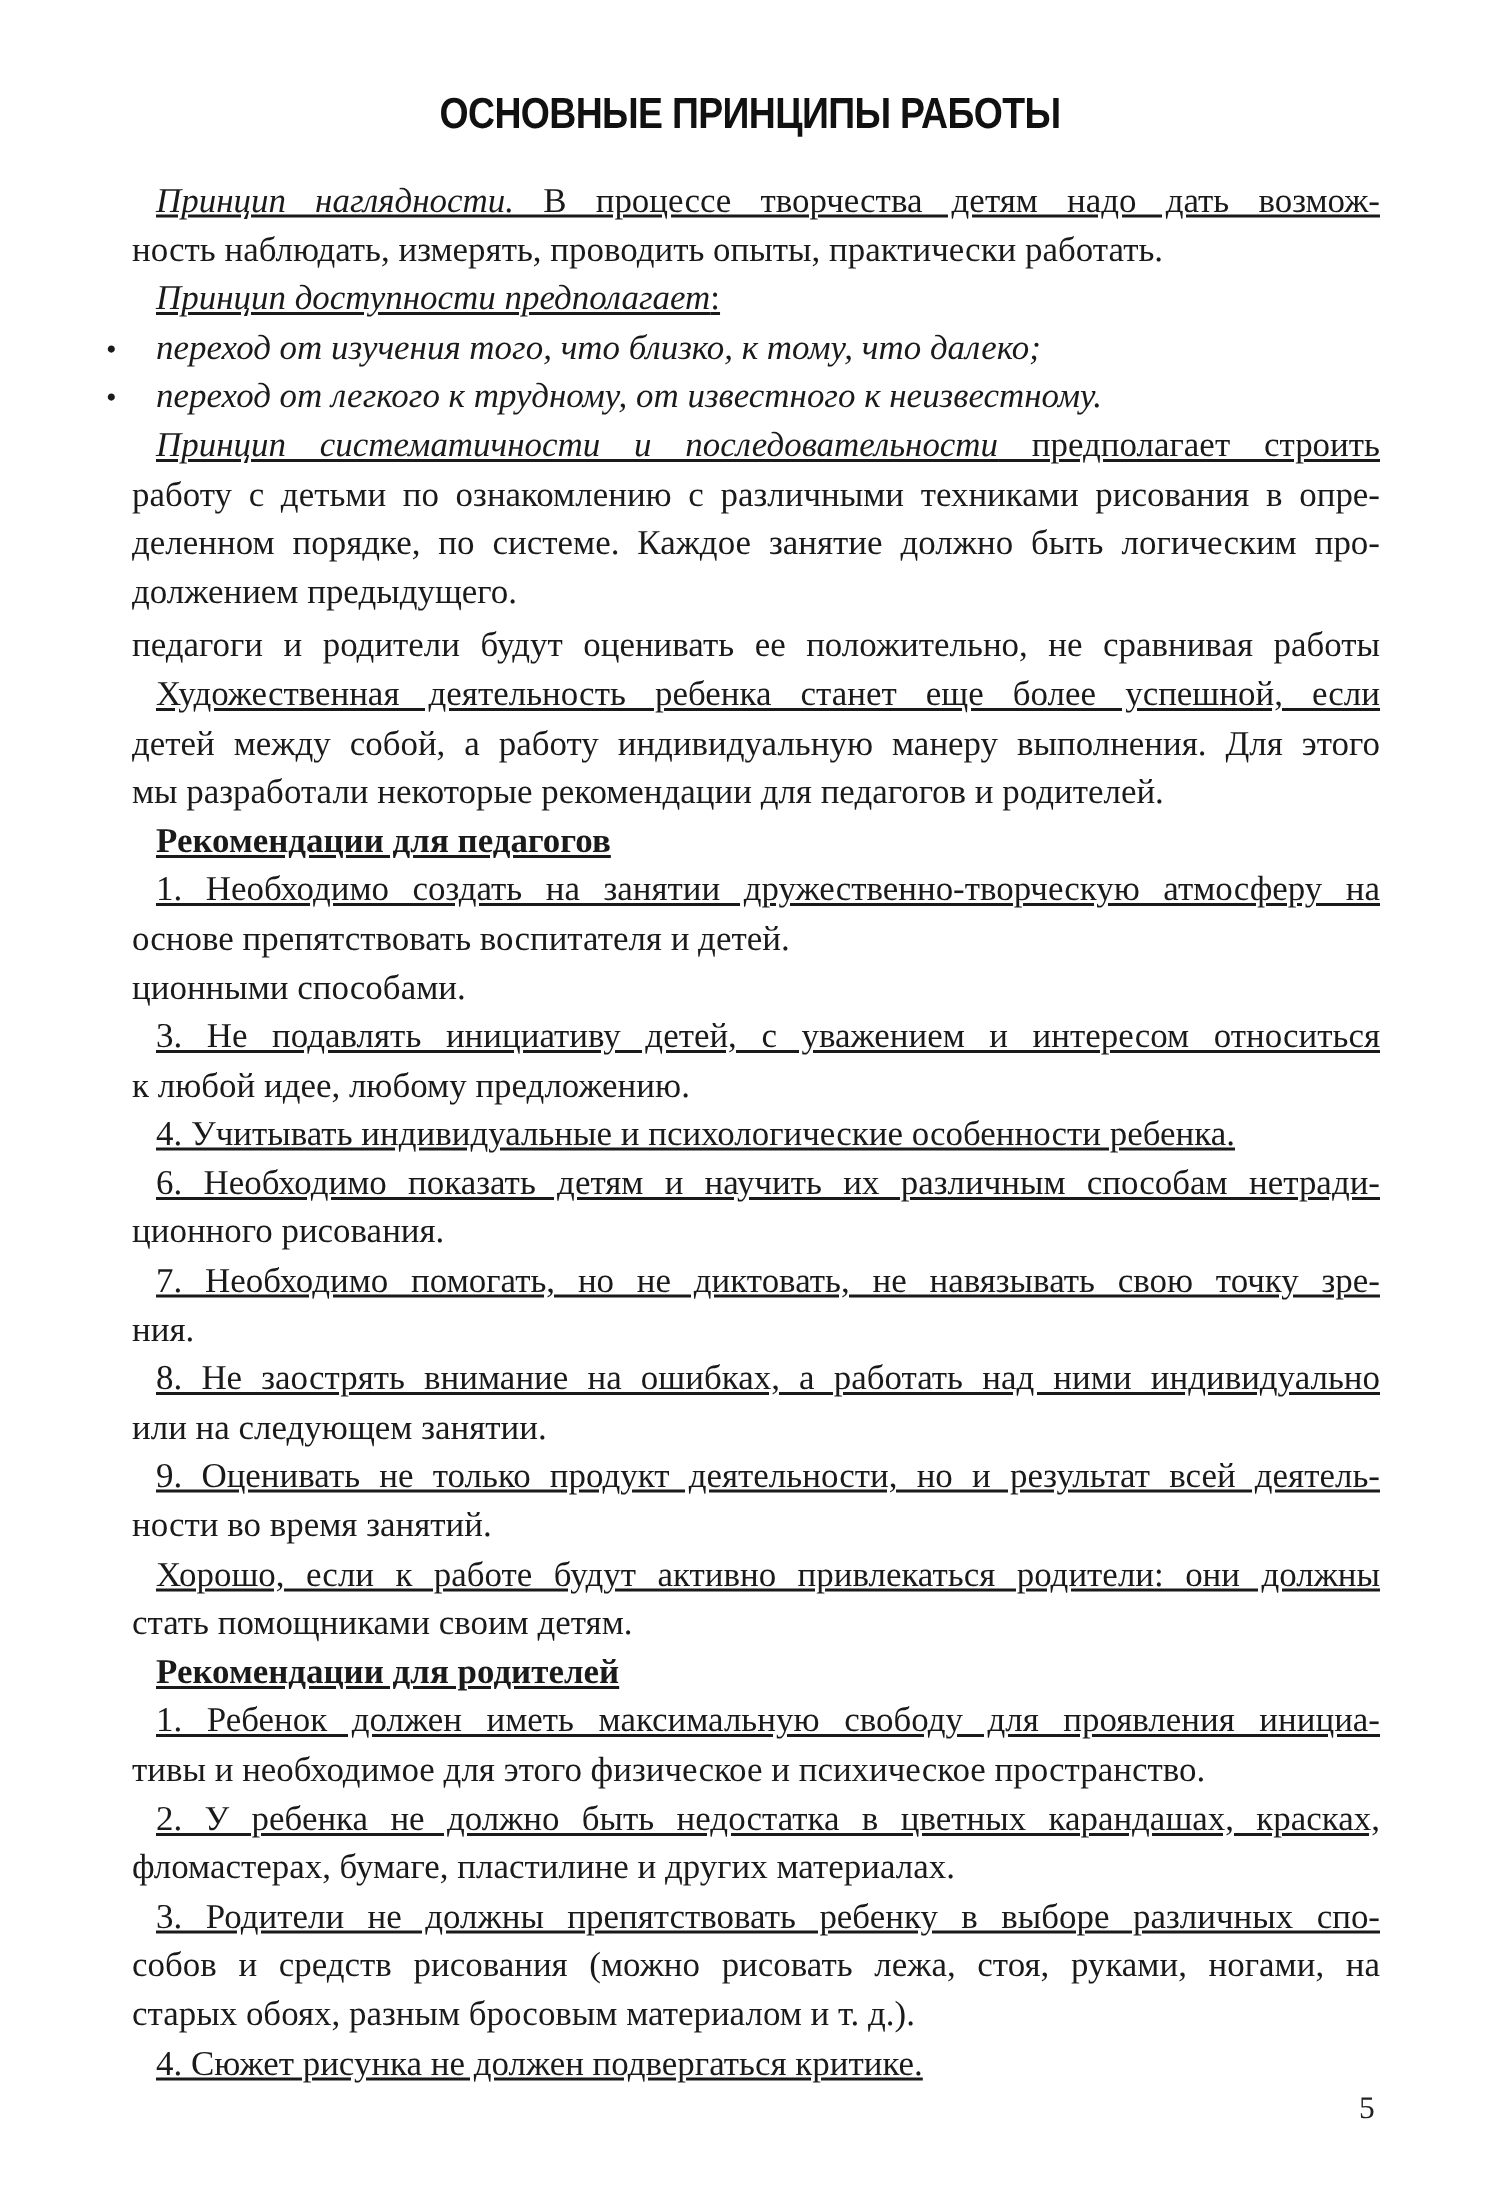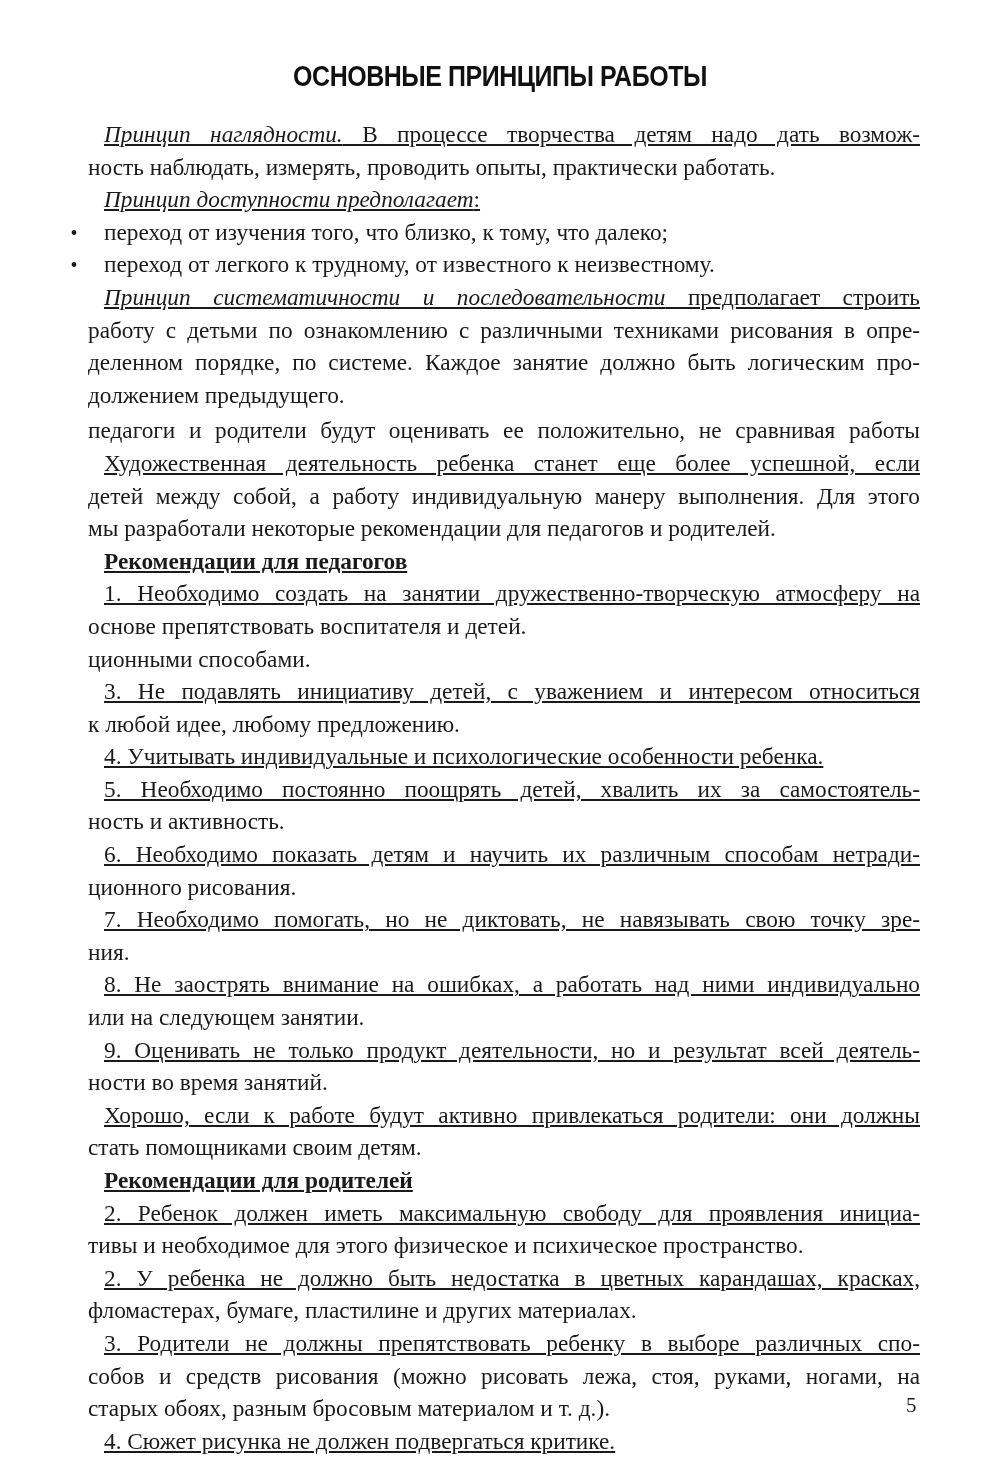"переход от изучения того, что" .bullet-line { font-style: none -> italic }
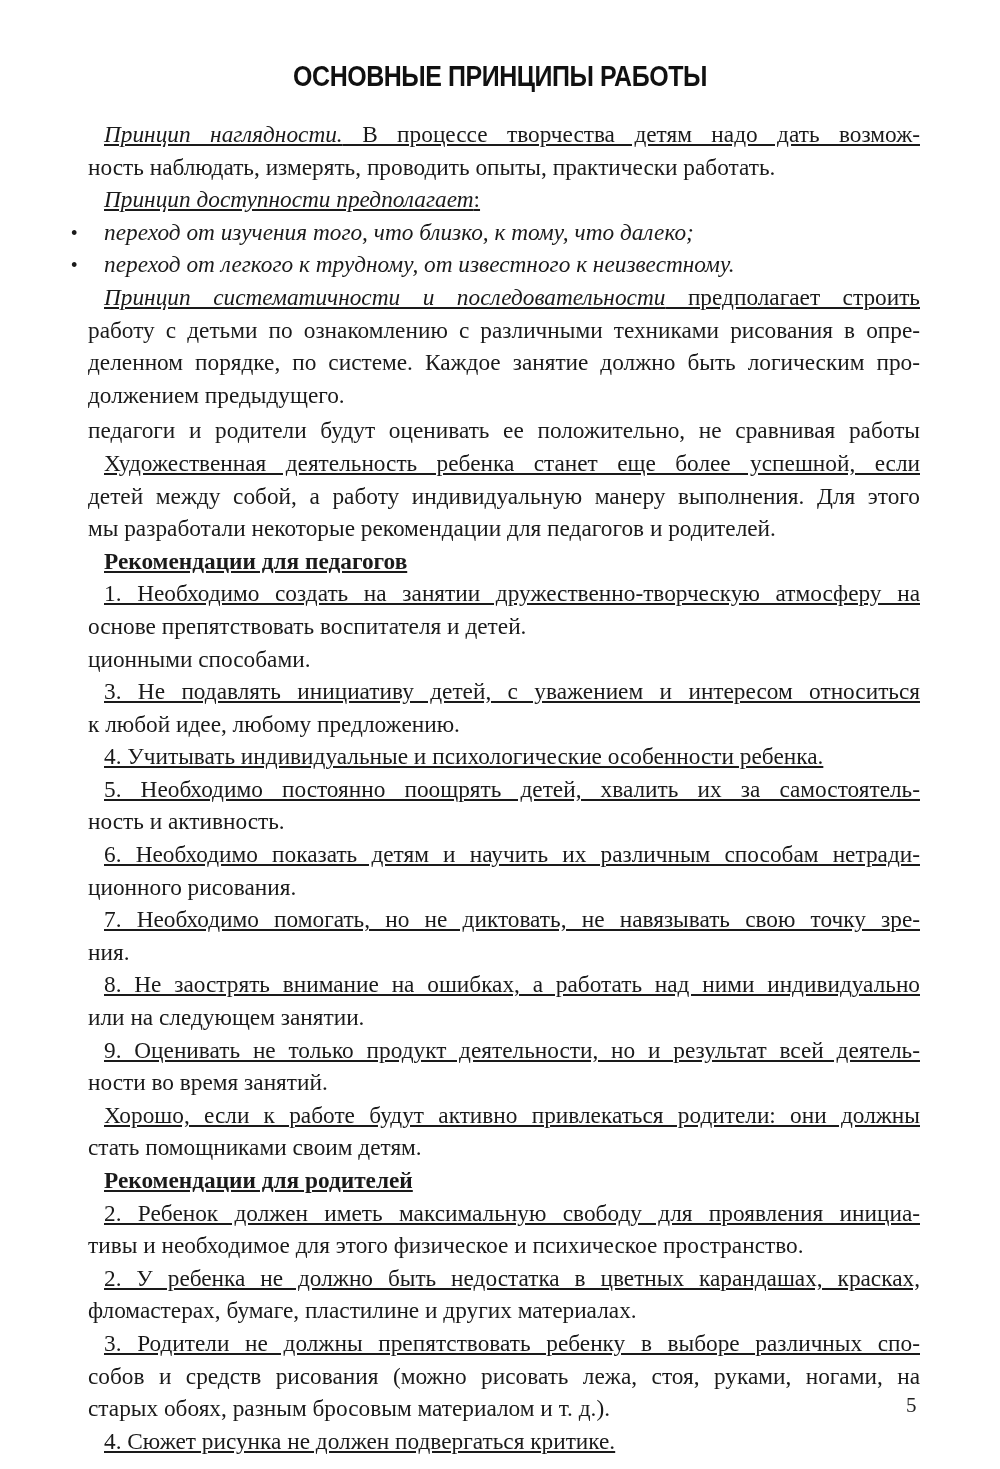"5. Необходимо постоянно поощрять детей," div { html: <div> <span>5. Необходимо постоянно поощрять детей, хвалить их за самостоятель-</span> <span>ность и активность.</span> </div> -> none }
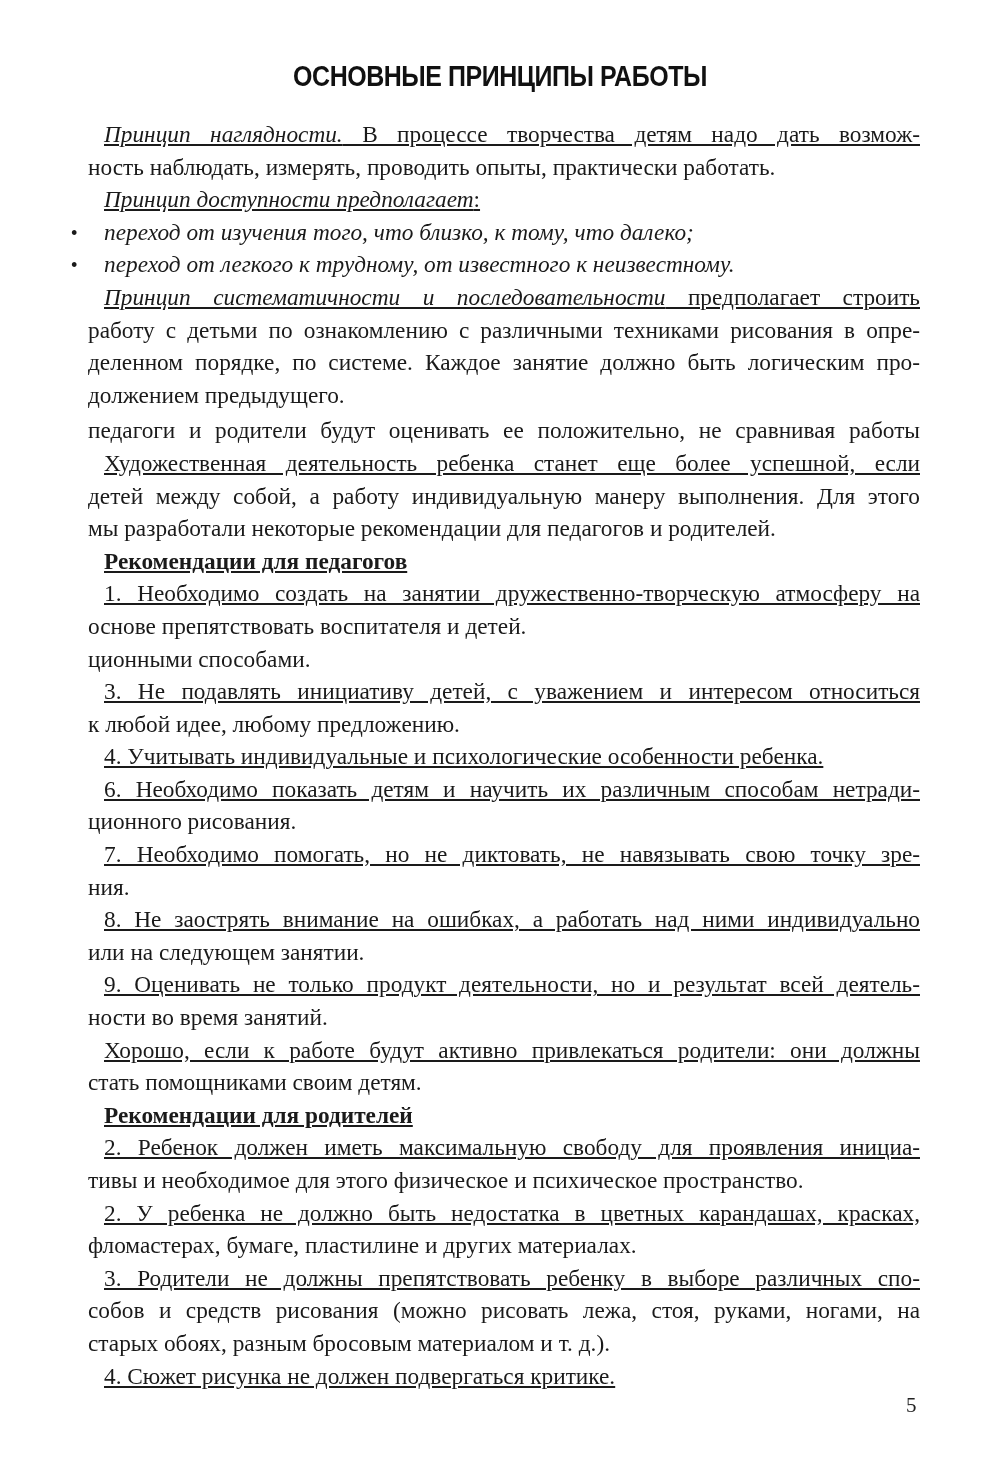"2. Ребенок должен иметь максимальную" span.line { text: 2 -> 1 }
